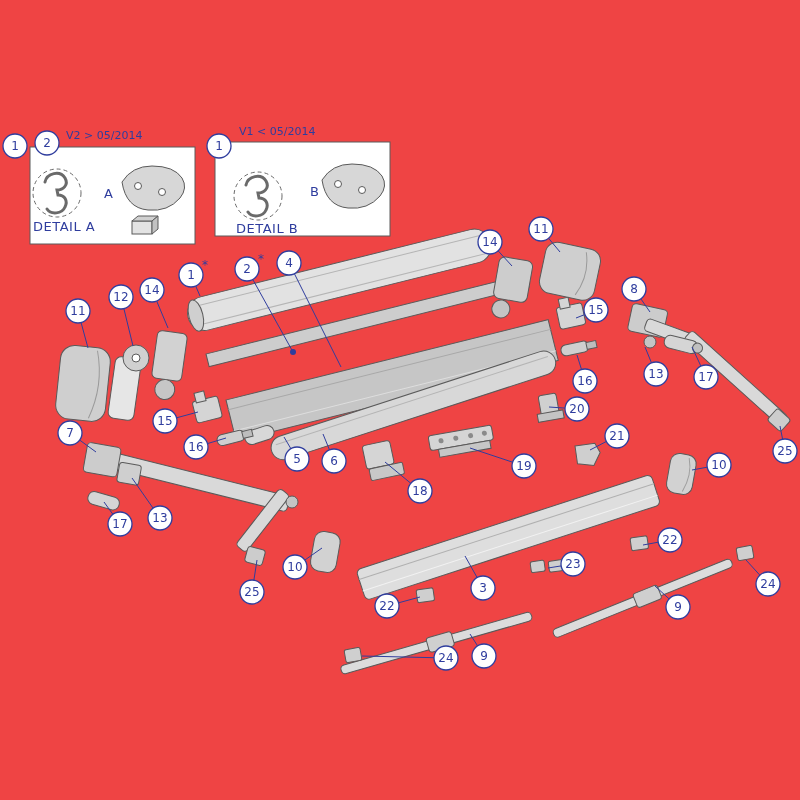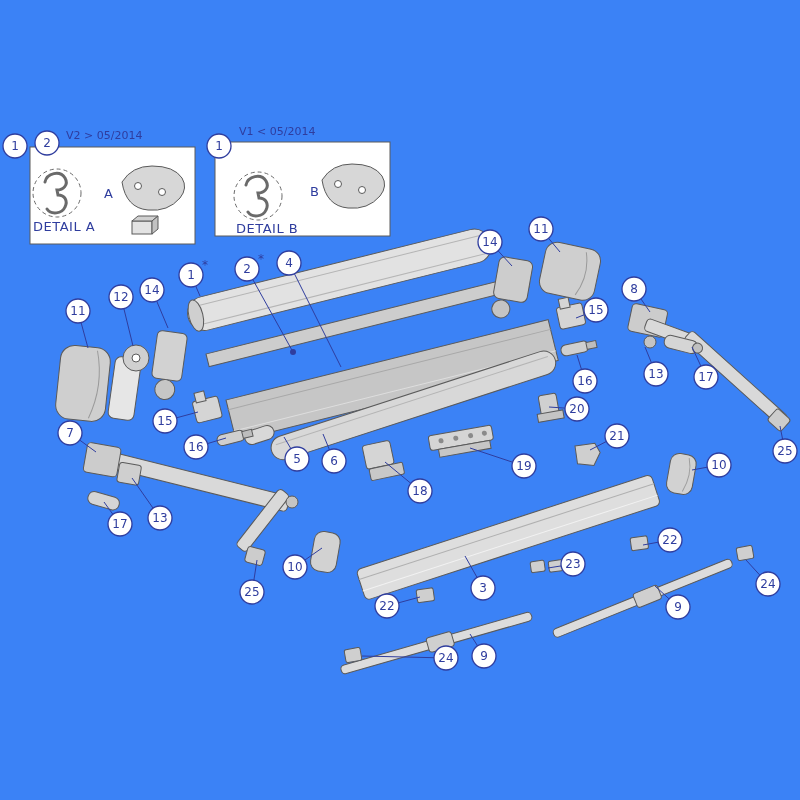"V2 > 05/2014" .stage { background: #3b82f6 -> #ef4444 }
